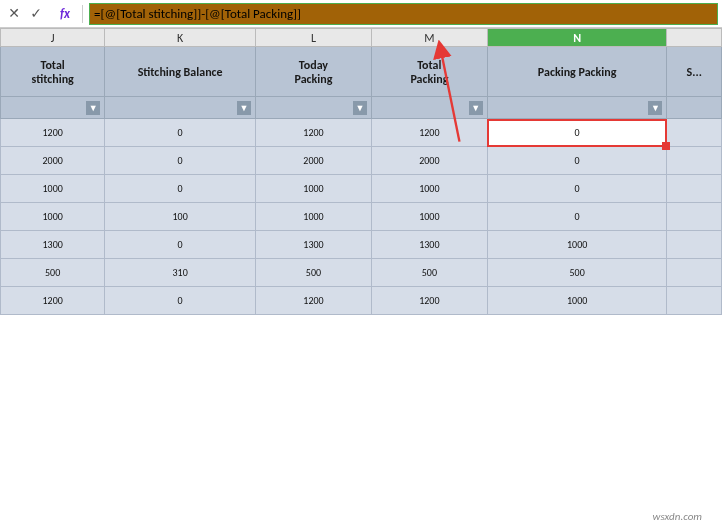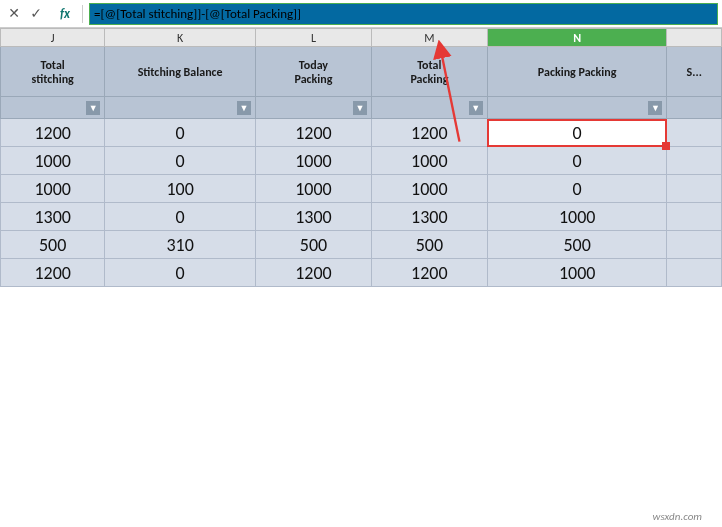"fx" .formula-label { color: #0f766e -> #6d28d9 }
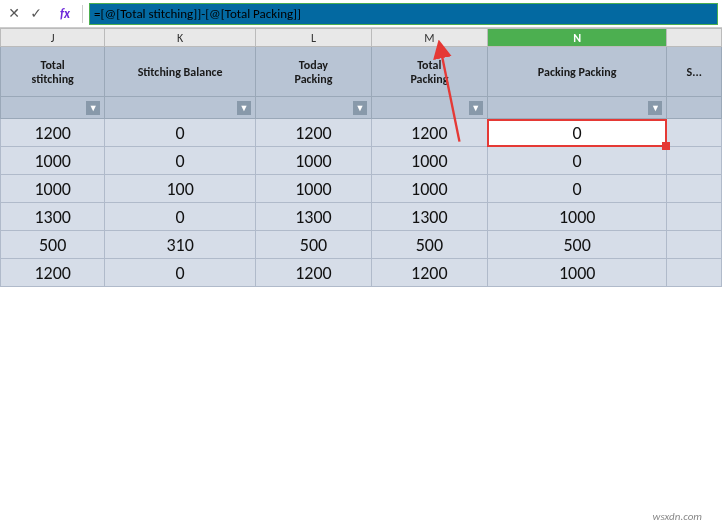"=[@[Total stitching]]-[@[Total Packing]]" .formula-input { background: #0369a1 -> #a16207 }
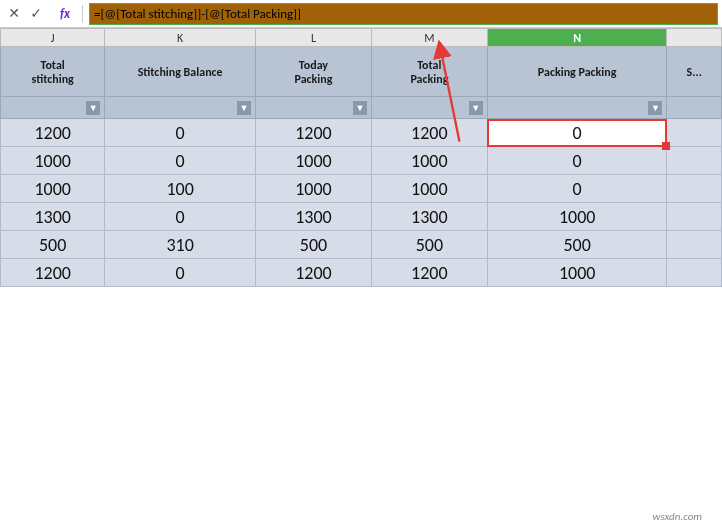"1200" .data-cell { font-size: 18px -> 10px }
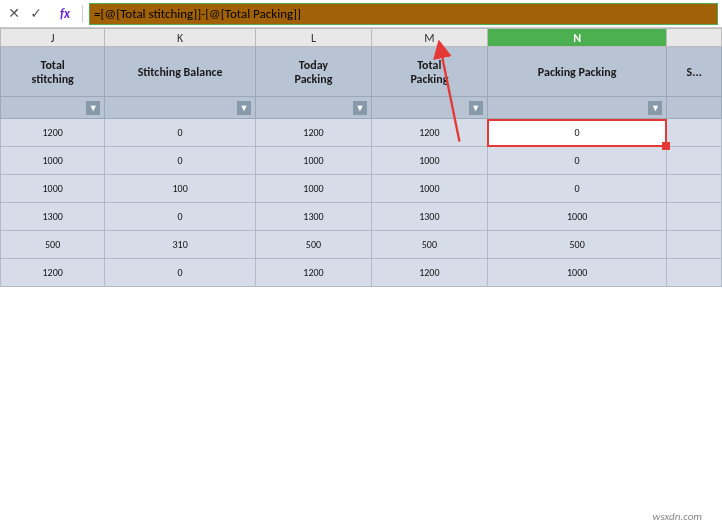"2000" tr { html: none -> <tr> <td>2000</td> <td>0</td> <td>2000</td> <td>2000</td> <td>0</td> <td></td> </tr> }
